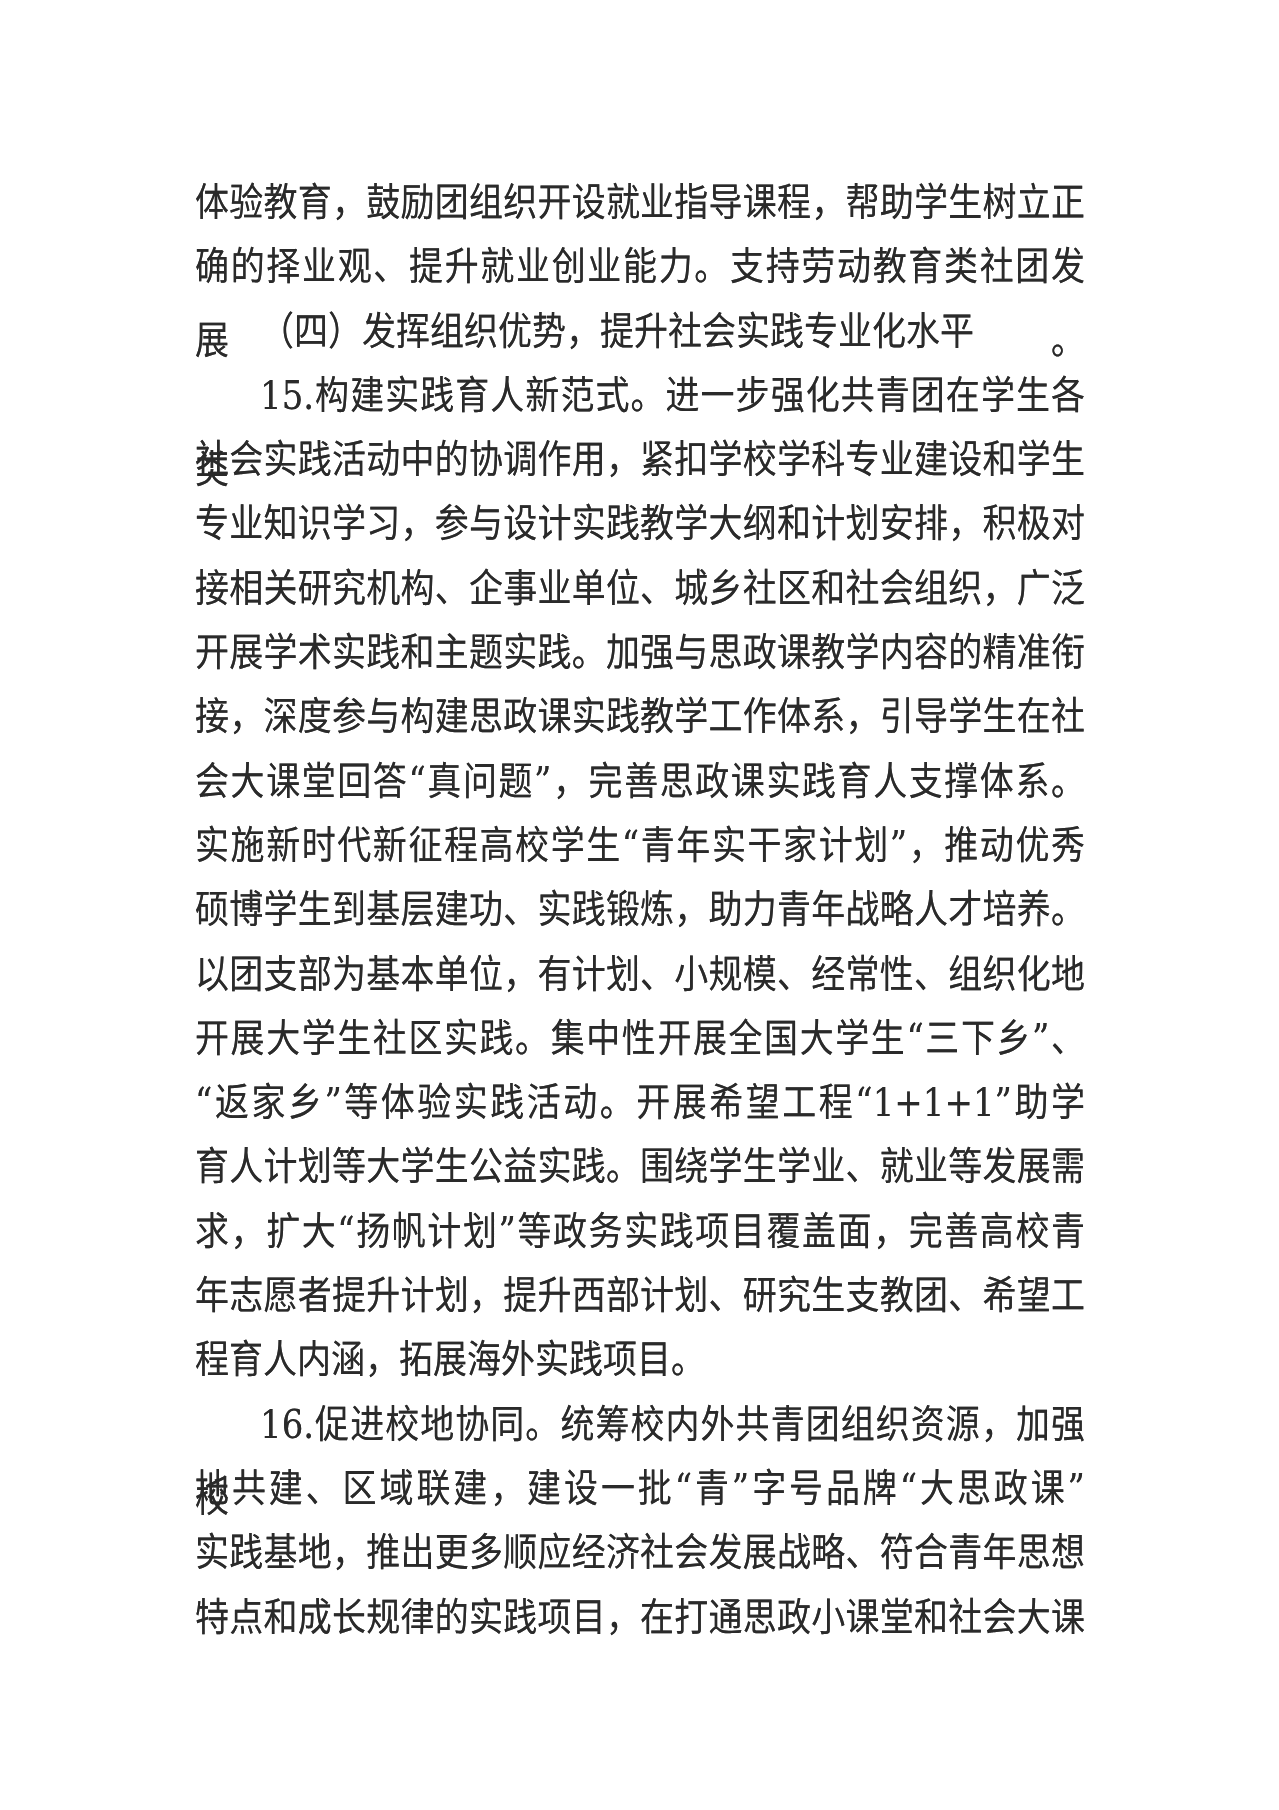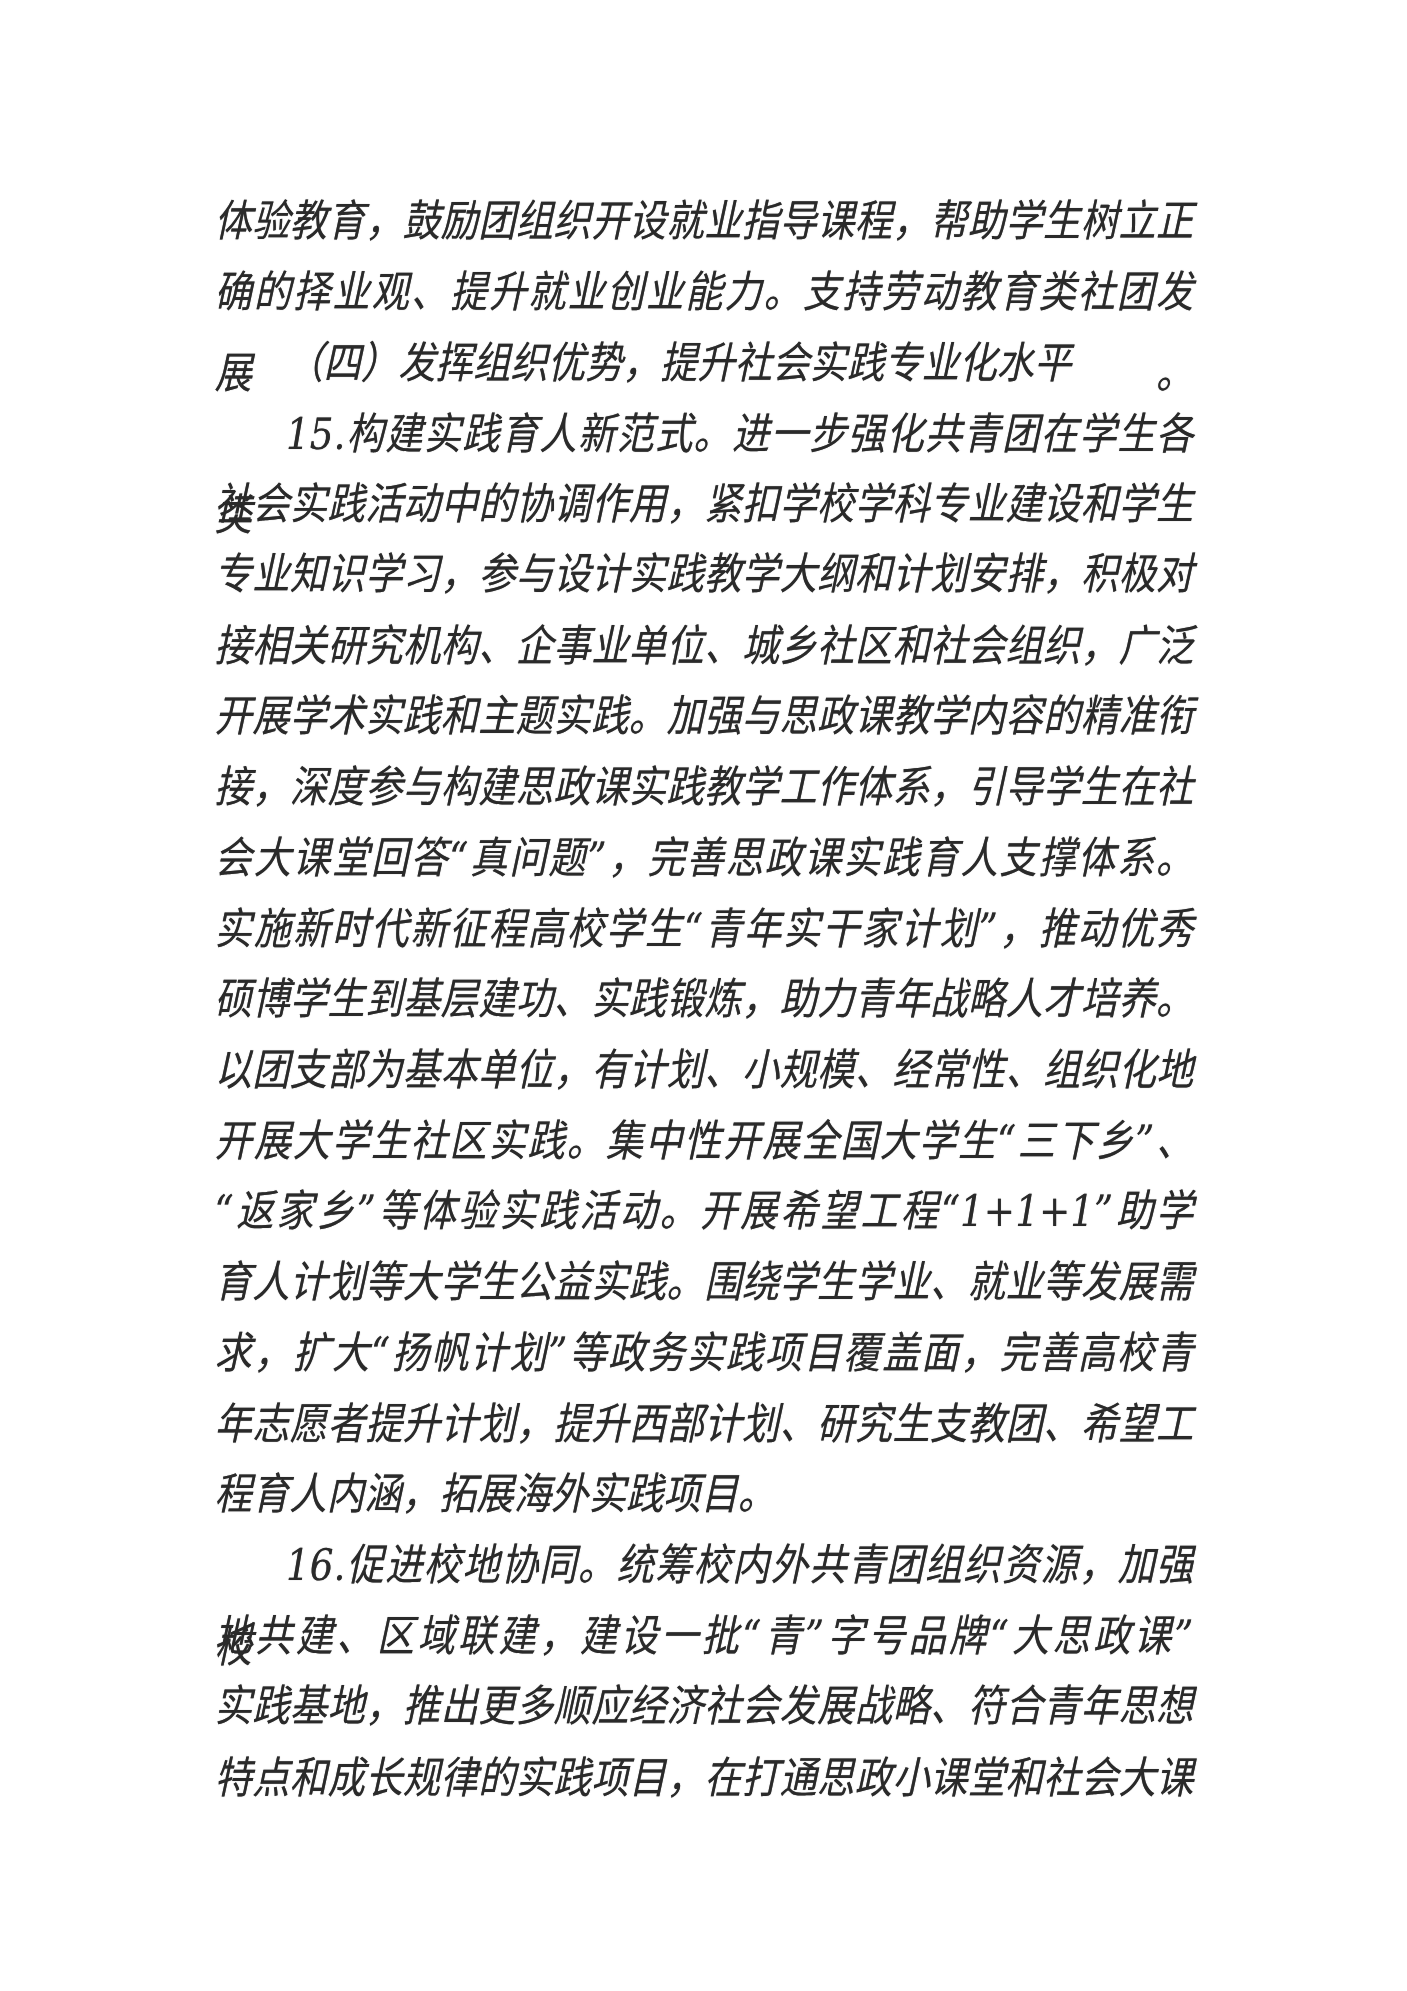"体验教育，鼓励团组织开设就业指导课程，帮助学生树立正" .page { font-style: italic -> none }
